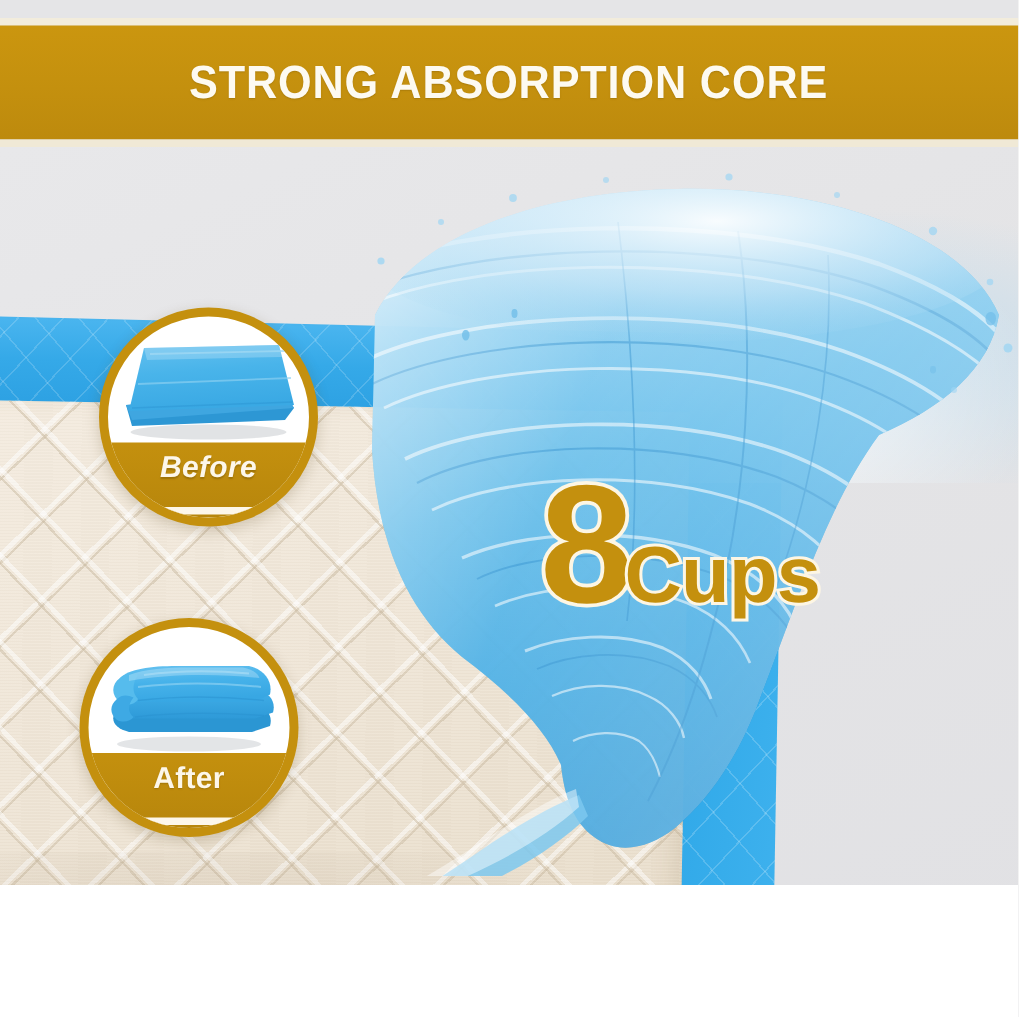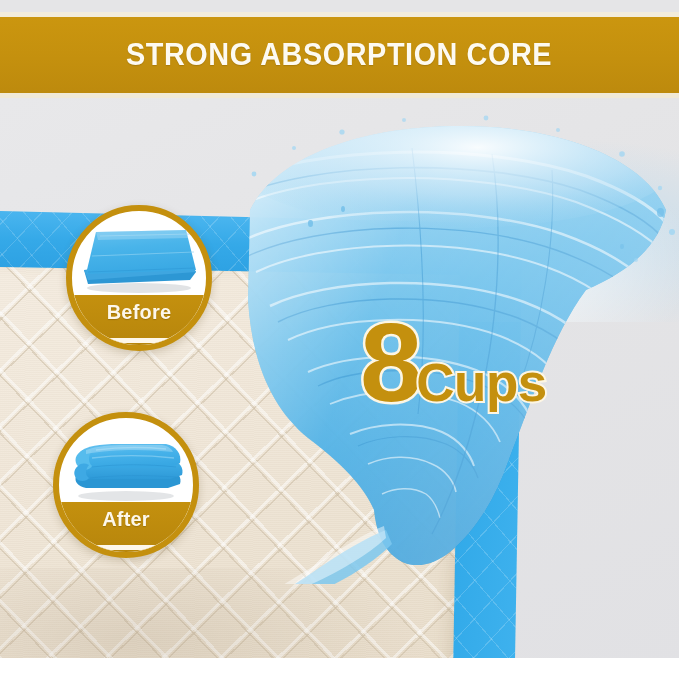"STRONG ABSORPTION CORE" #stage { height: 658px -> 590px }
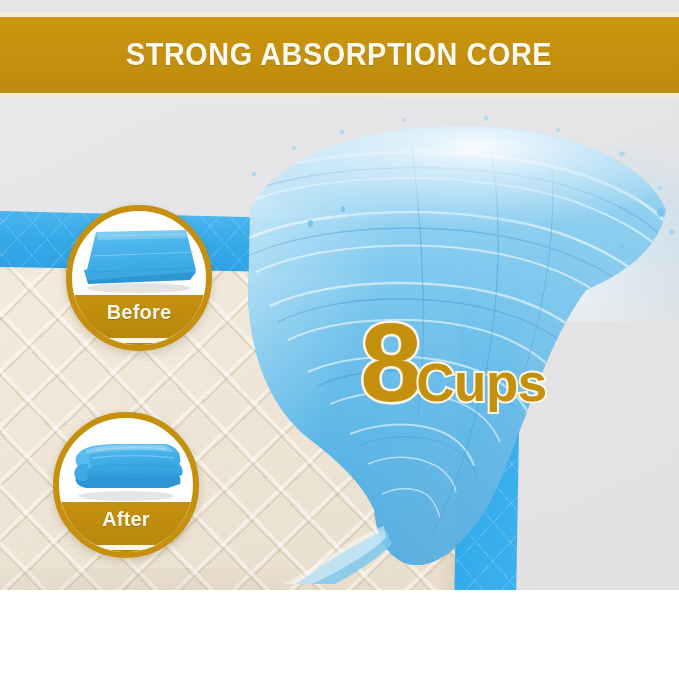"Before" .badge-before { font-style: none -> italic }
